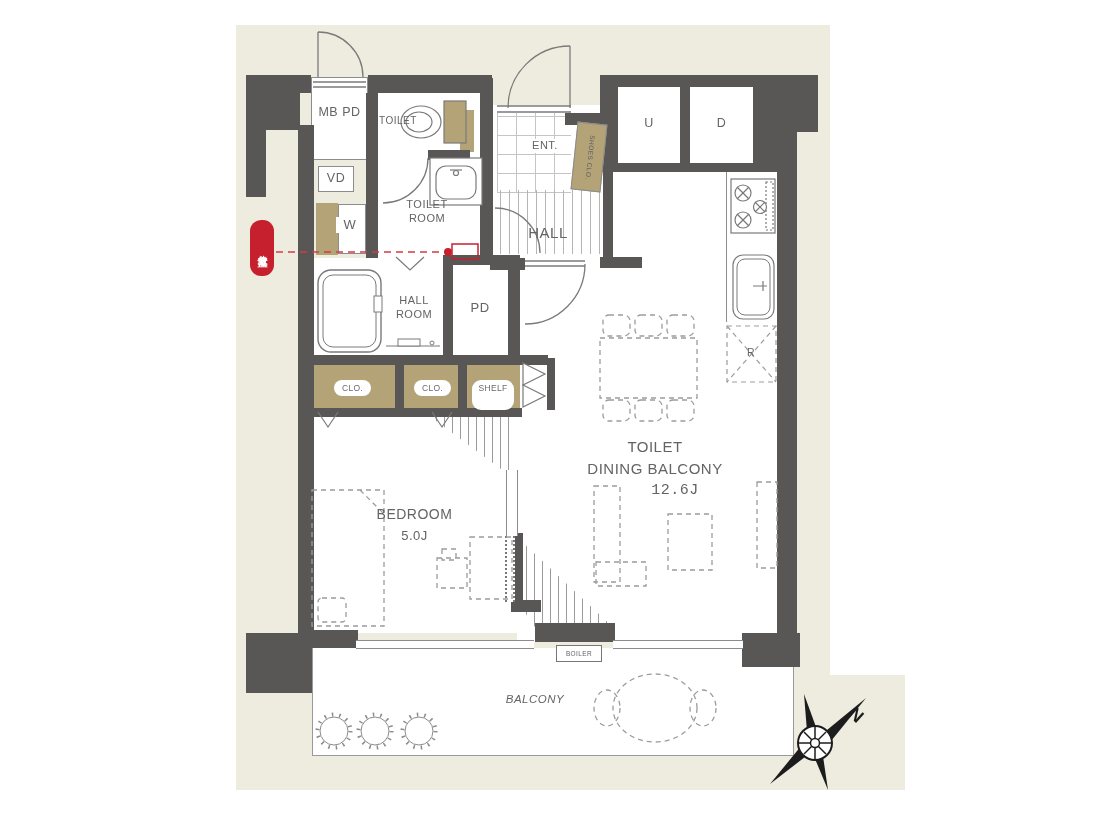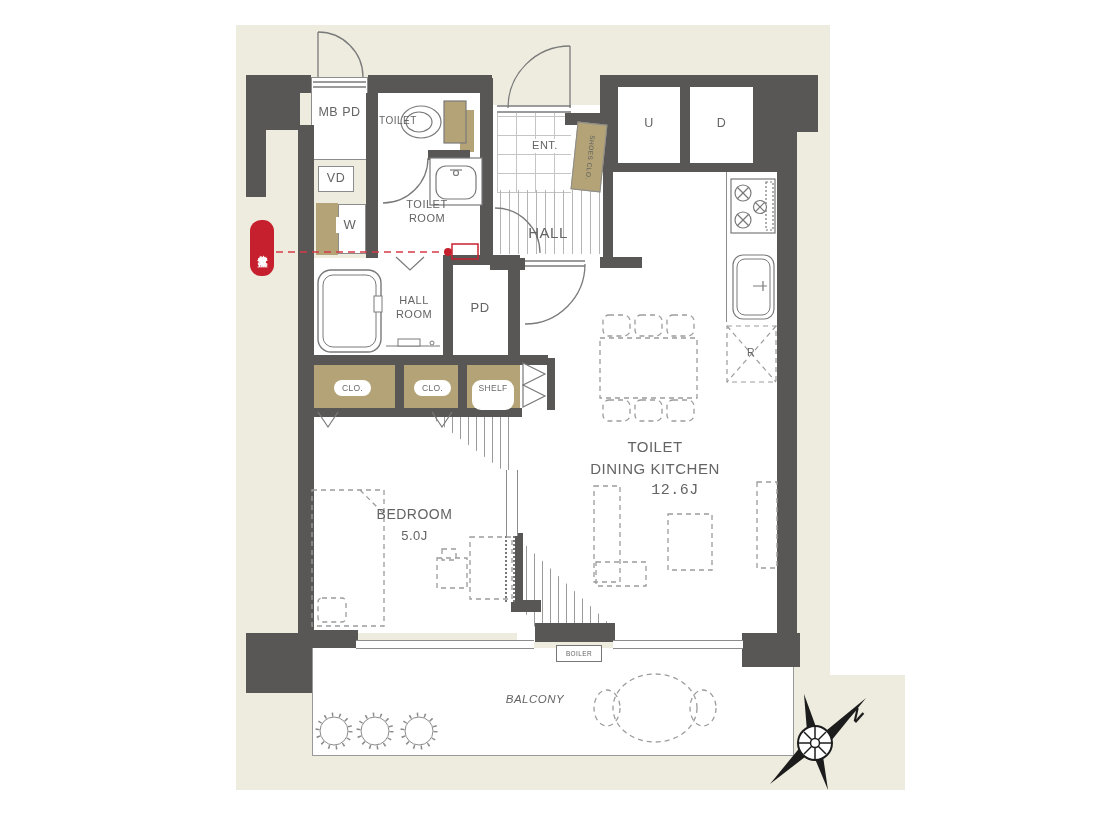"DINING KITCHEN" div.lbl { text: KITCHEN -> BALCONY }
